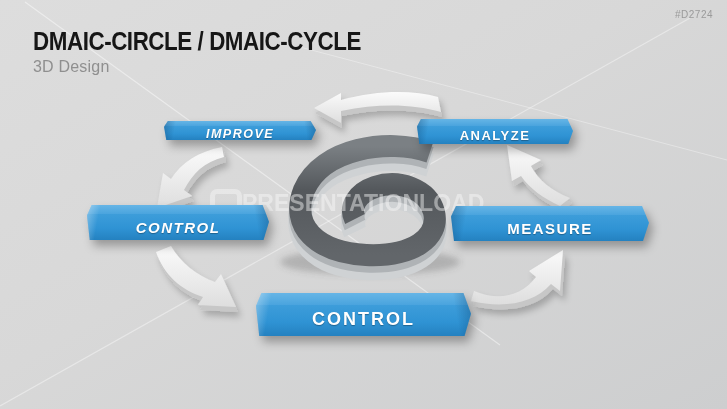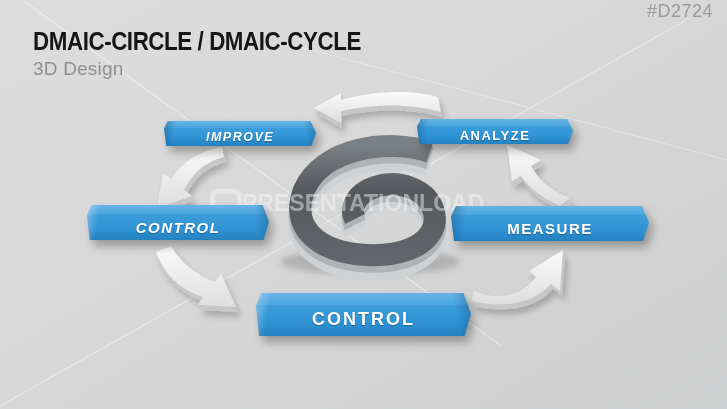"#D2724" .tag { font-size: 18px -> 10px; top: 1px -> 9px }
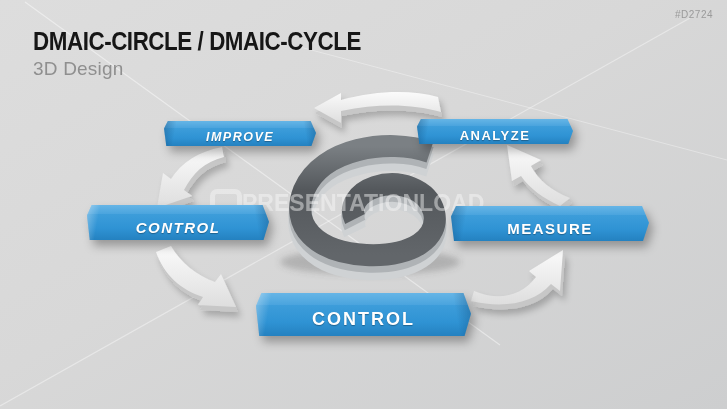"3D Design" .subtitle { font-size: 19px -> 16px }
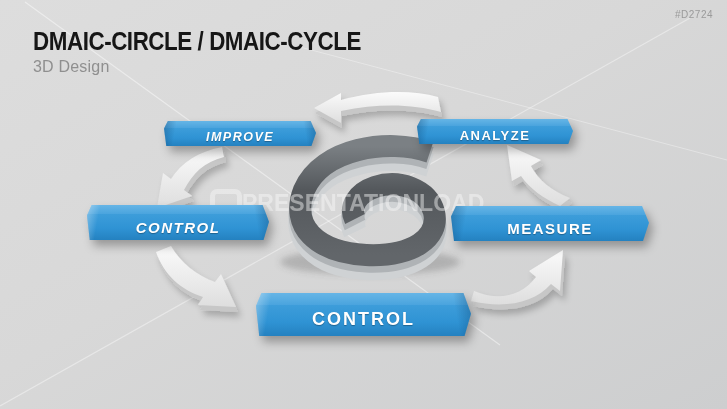"IMPROVE" .b-improve { height: 25px -> 19px }
